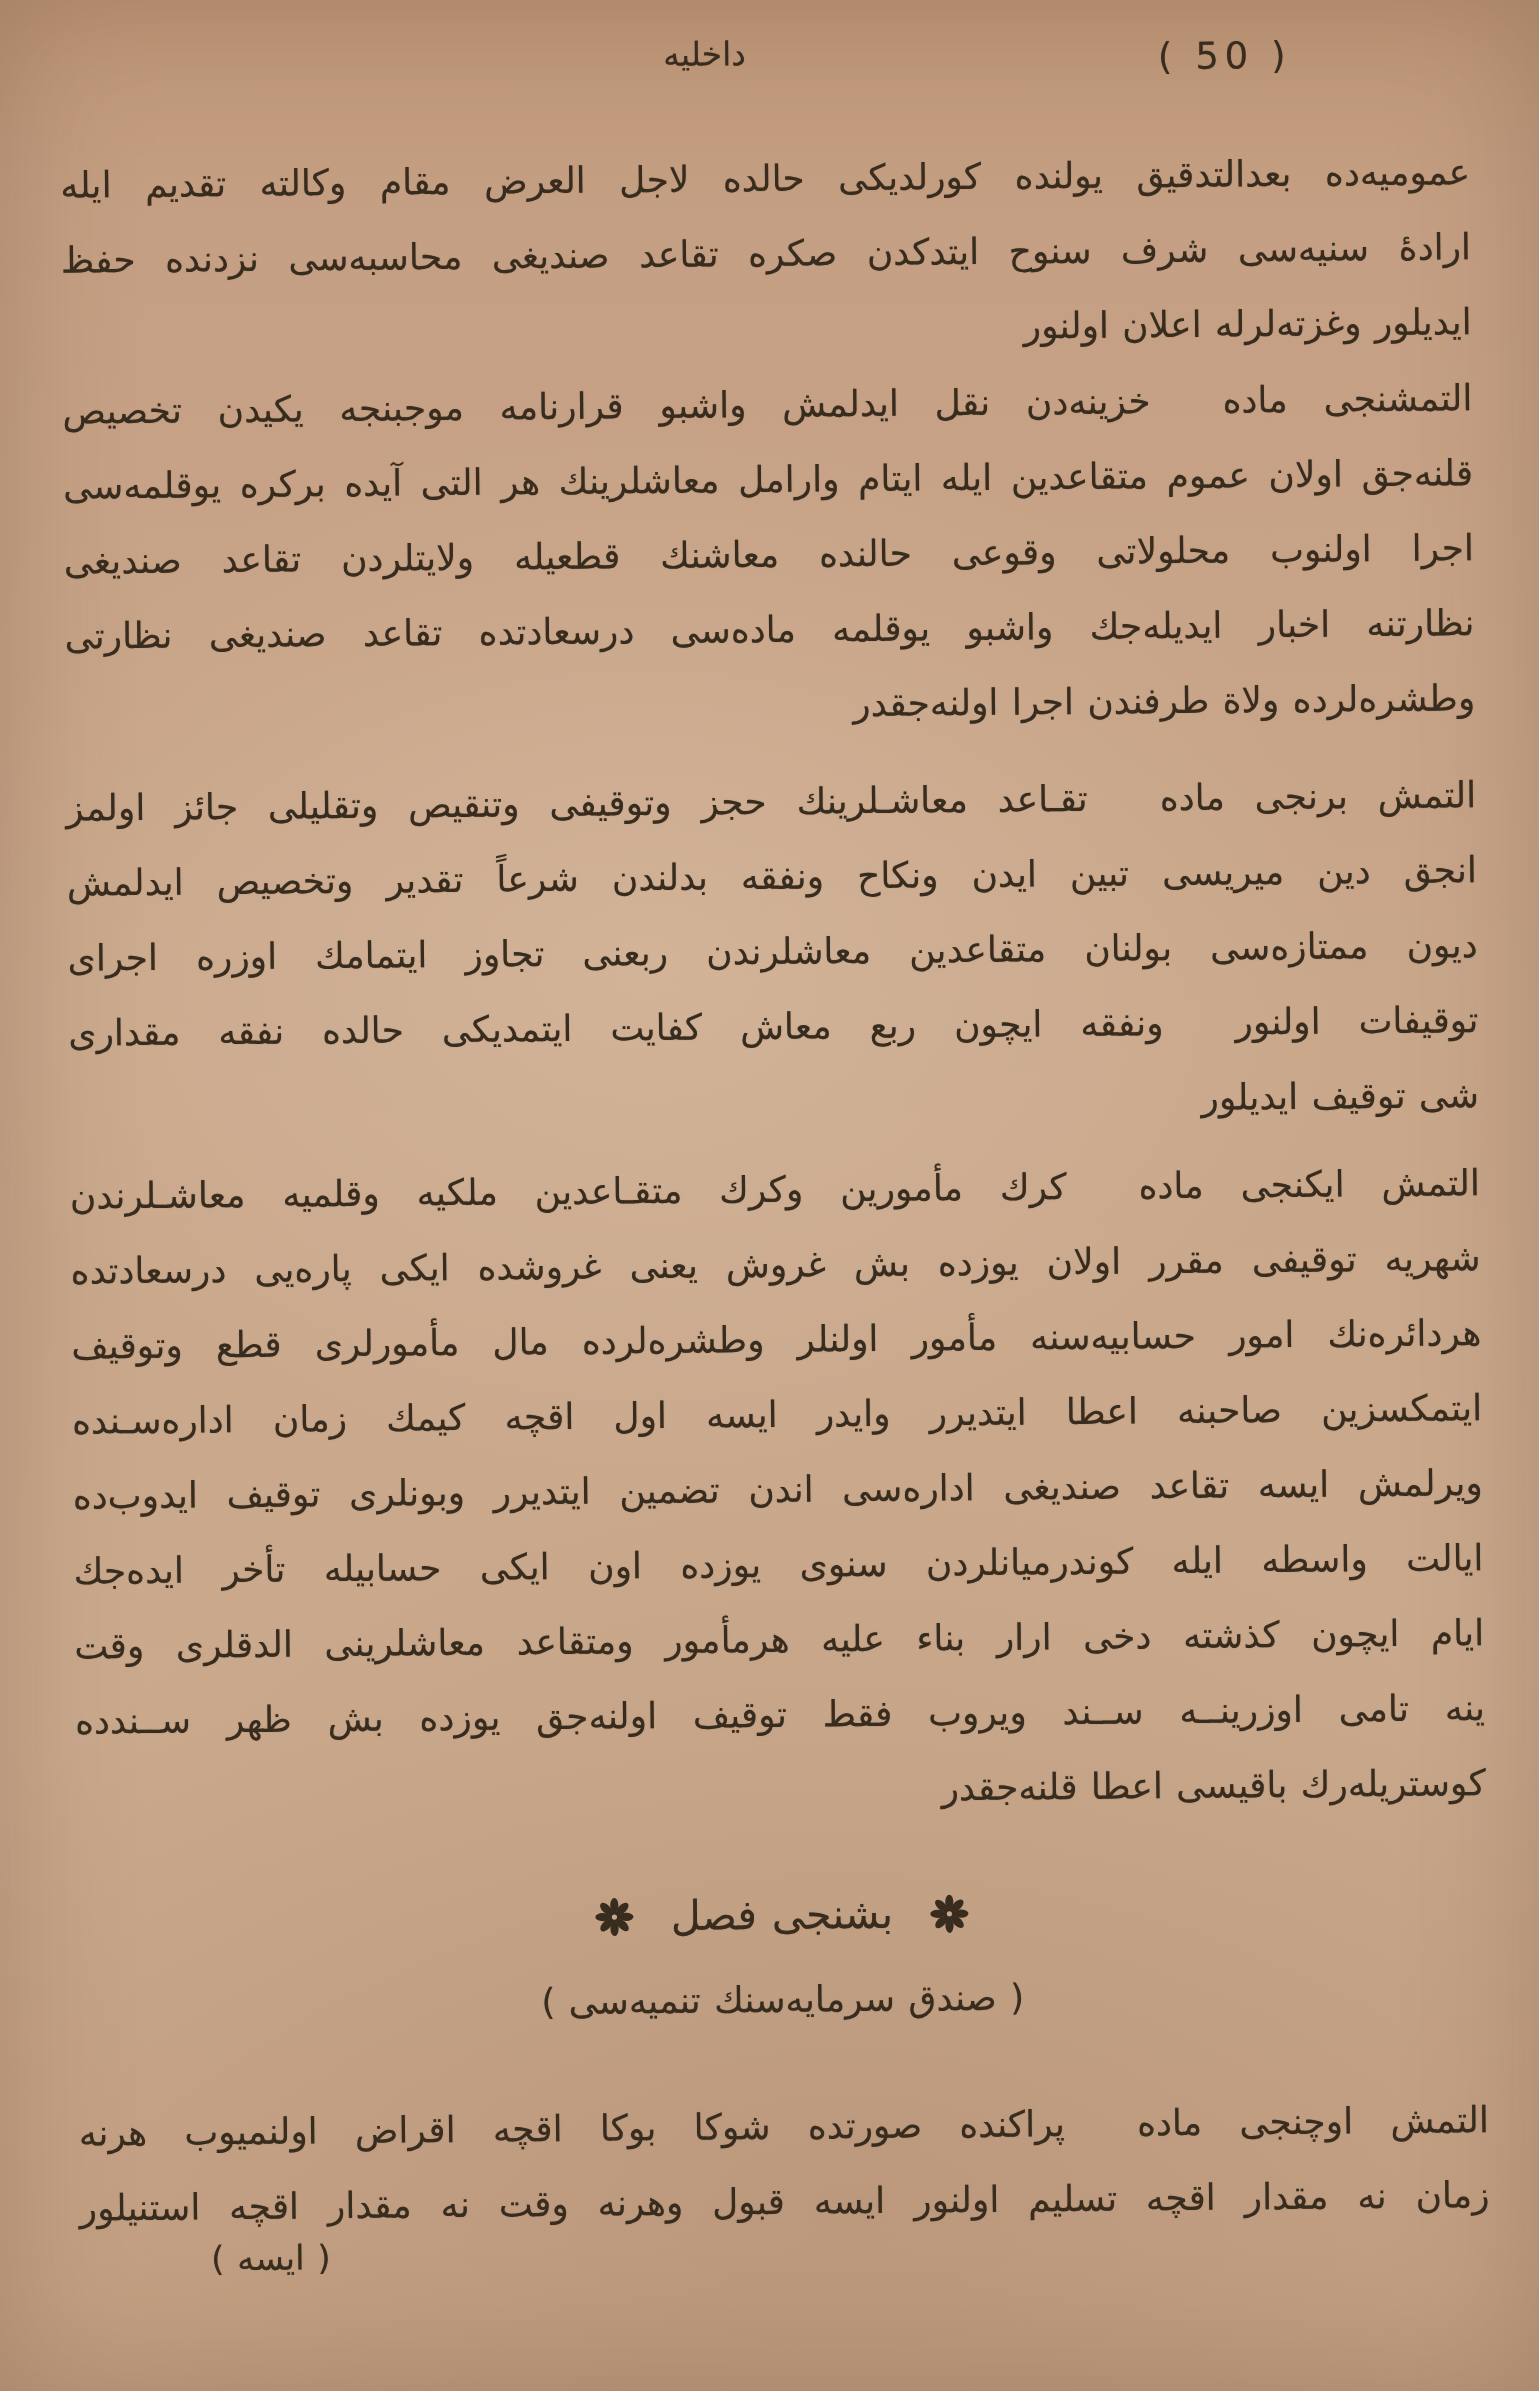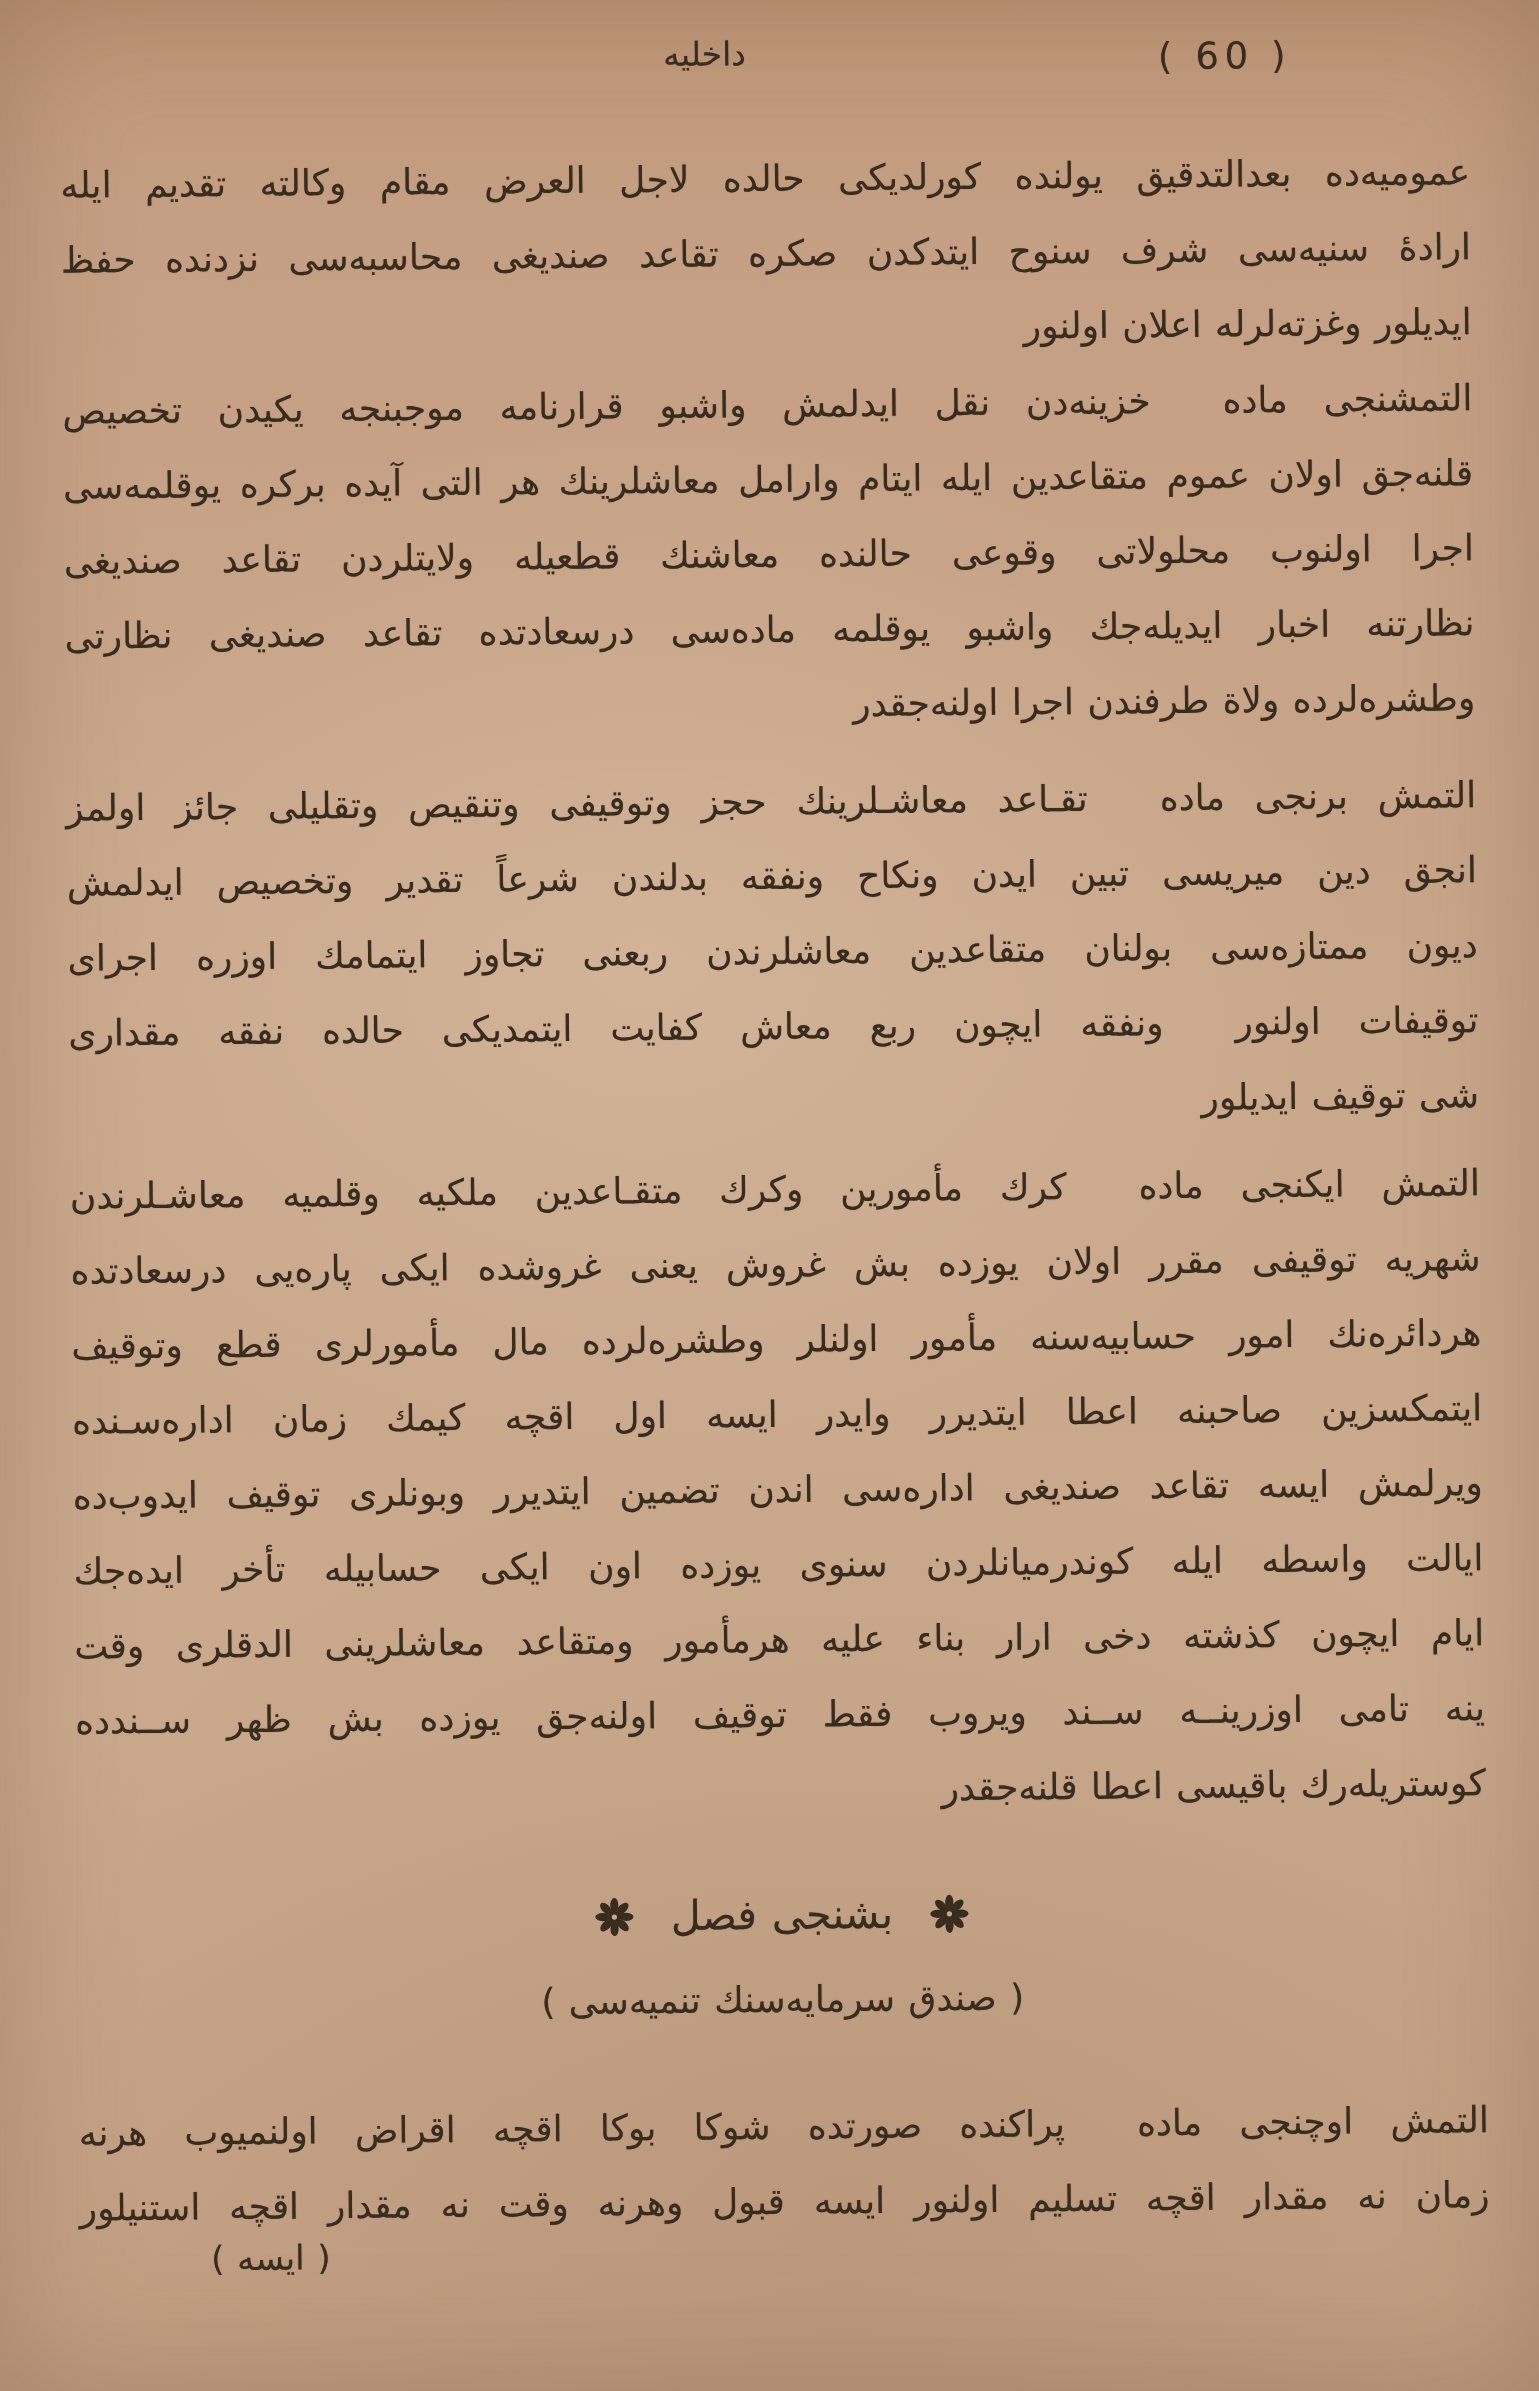"( 60 )" div.pagenum { text: 60 -> 50 }
